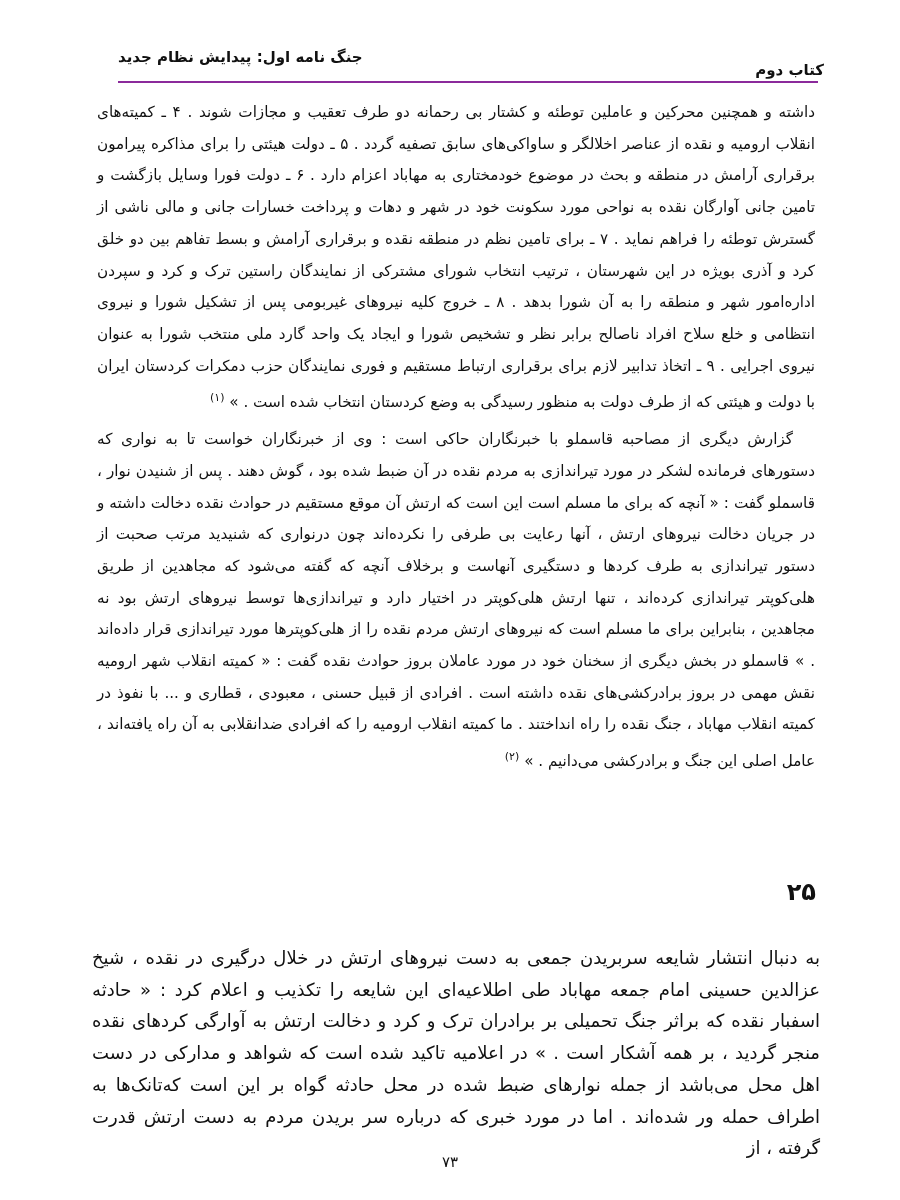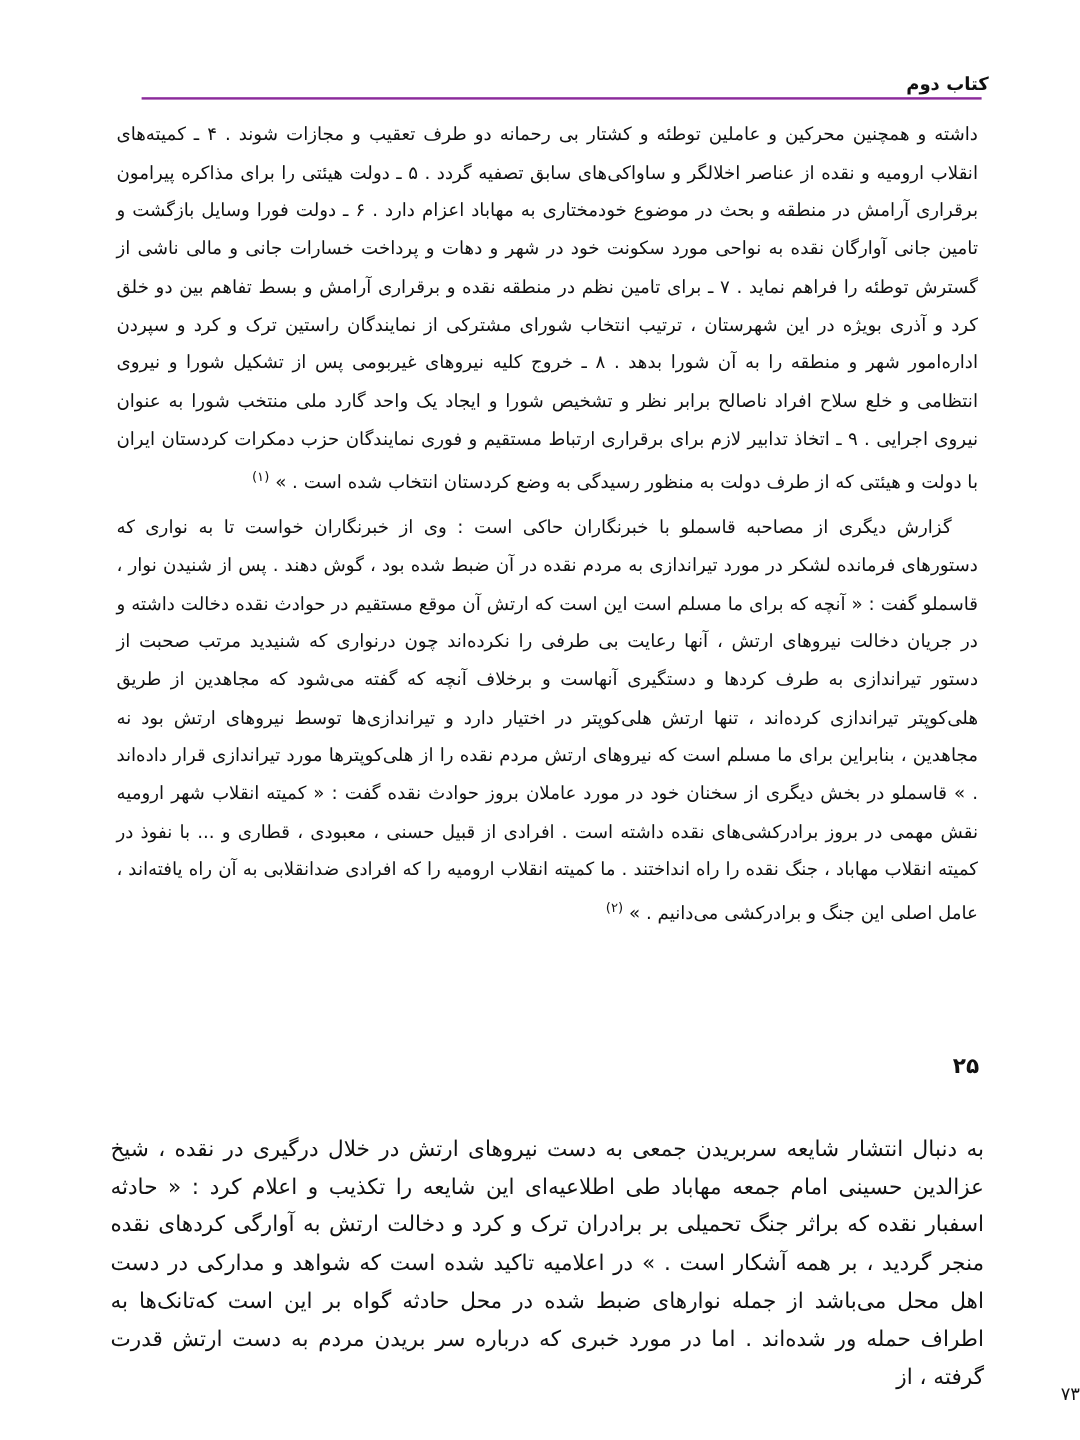"جنگ نامه اول: پیدایش نظام" span.chapter { html: none -> <span>جنگ نامه اول: پیدایش نظام جدید</span> }
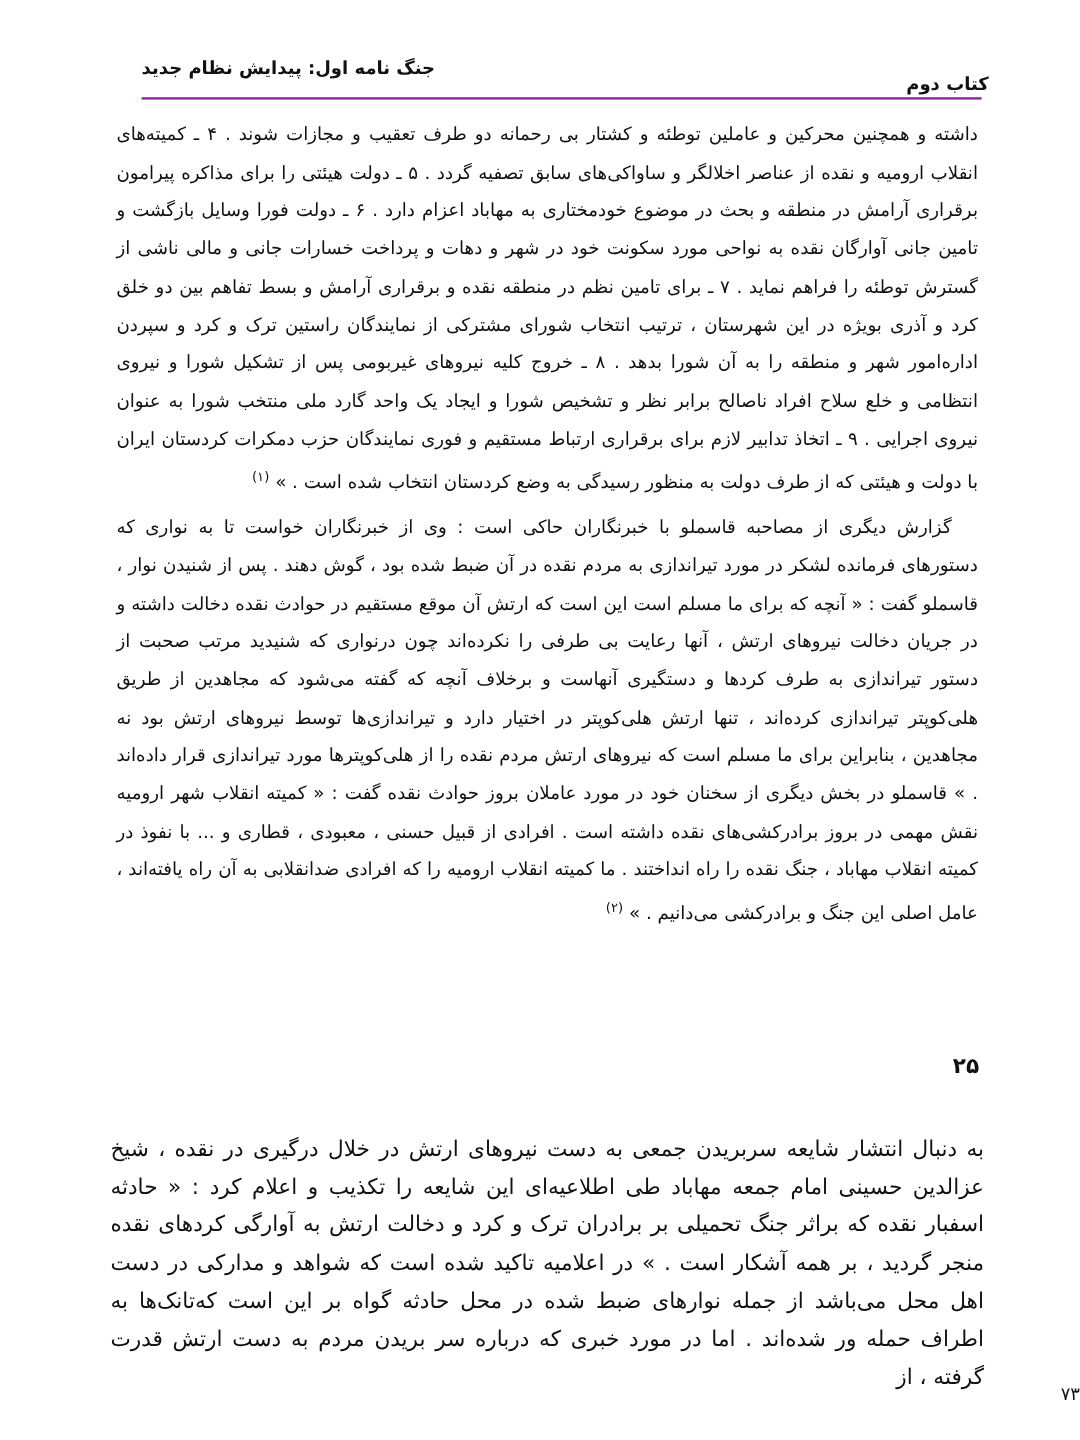"۲۵" .section-num { font-size: 18px -> 24px }
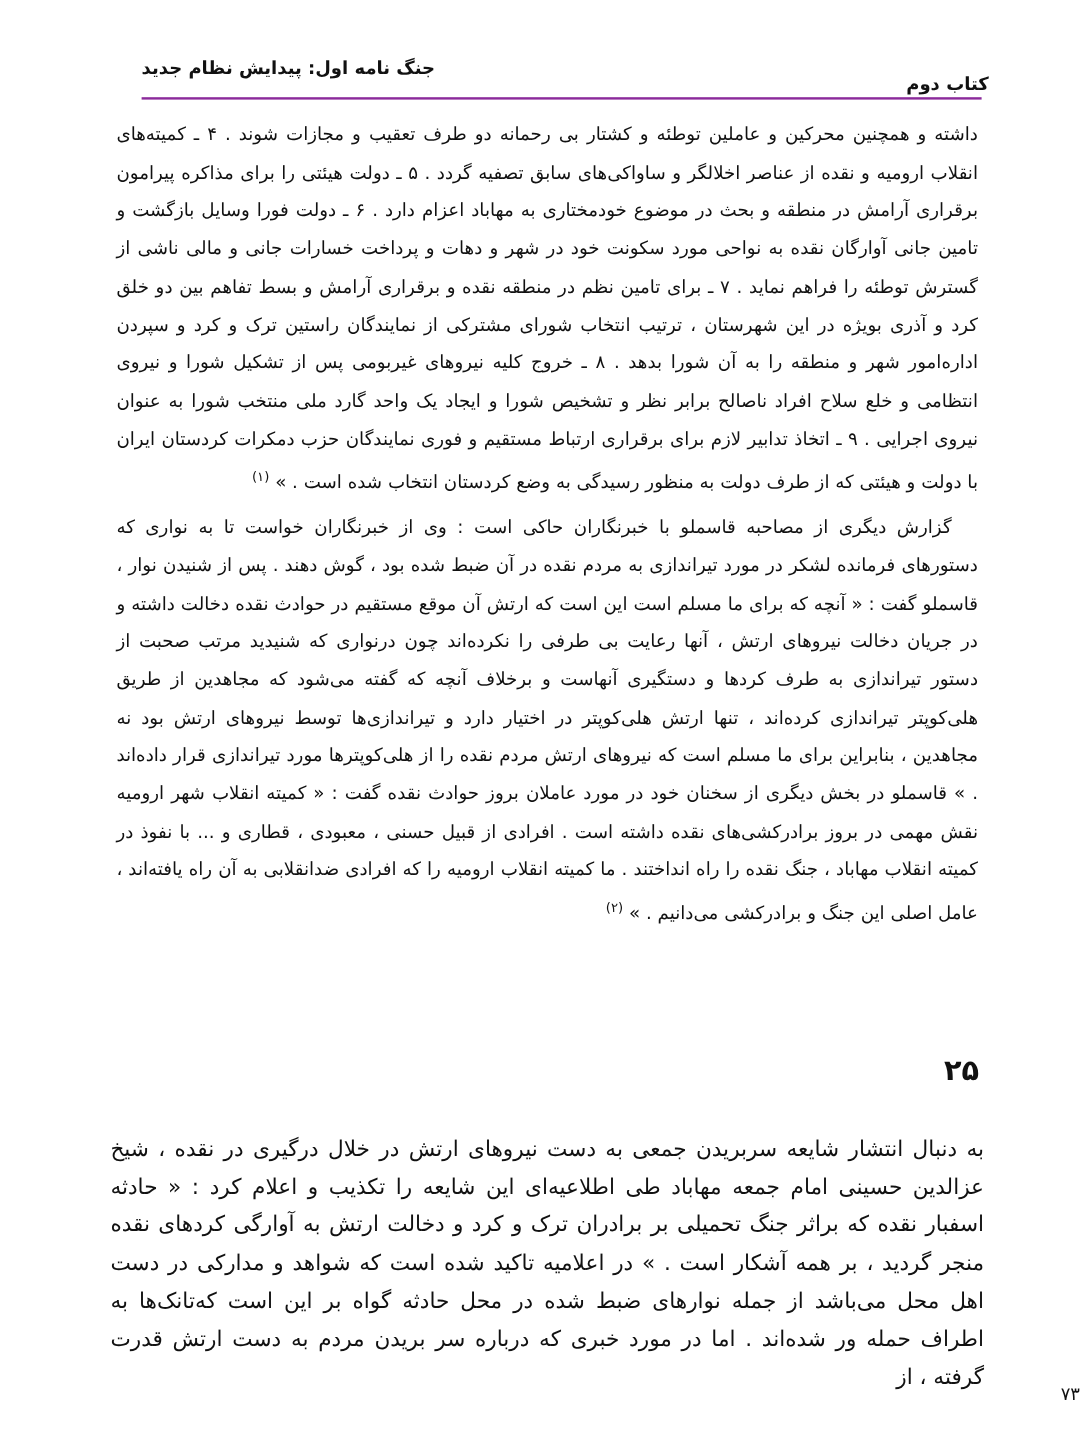"۷۳" .page-num { text-align: none -> center }
